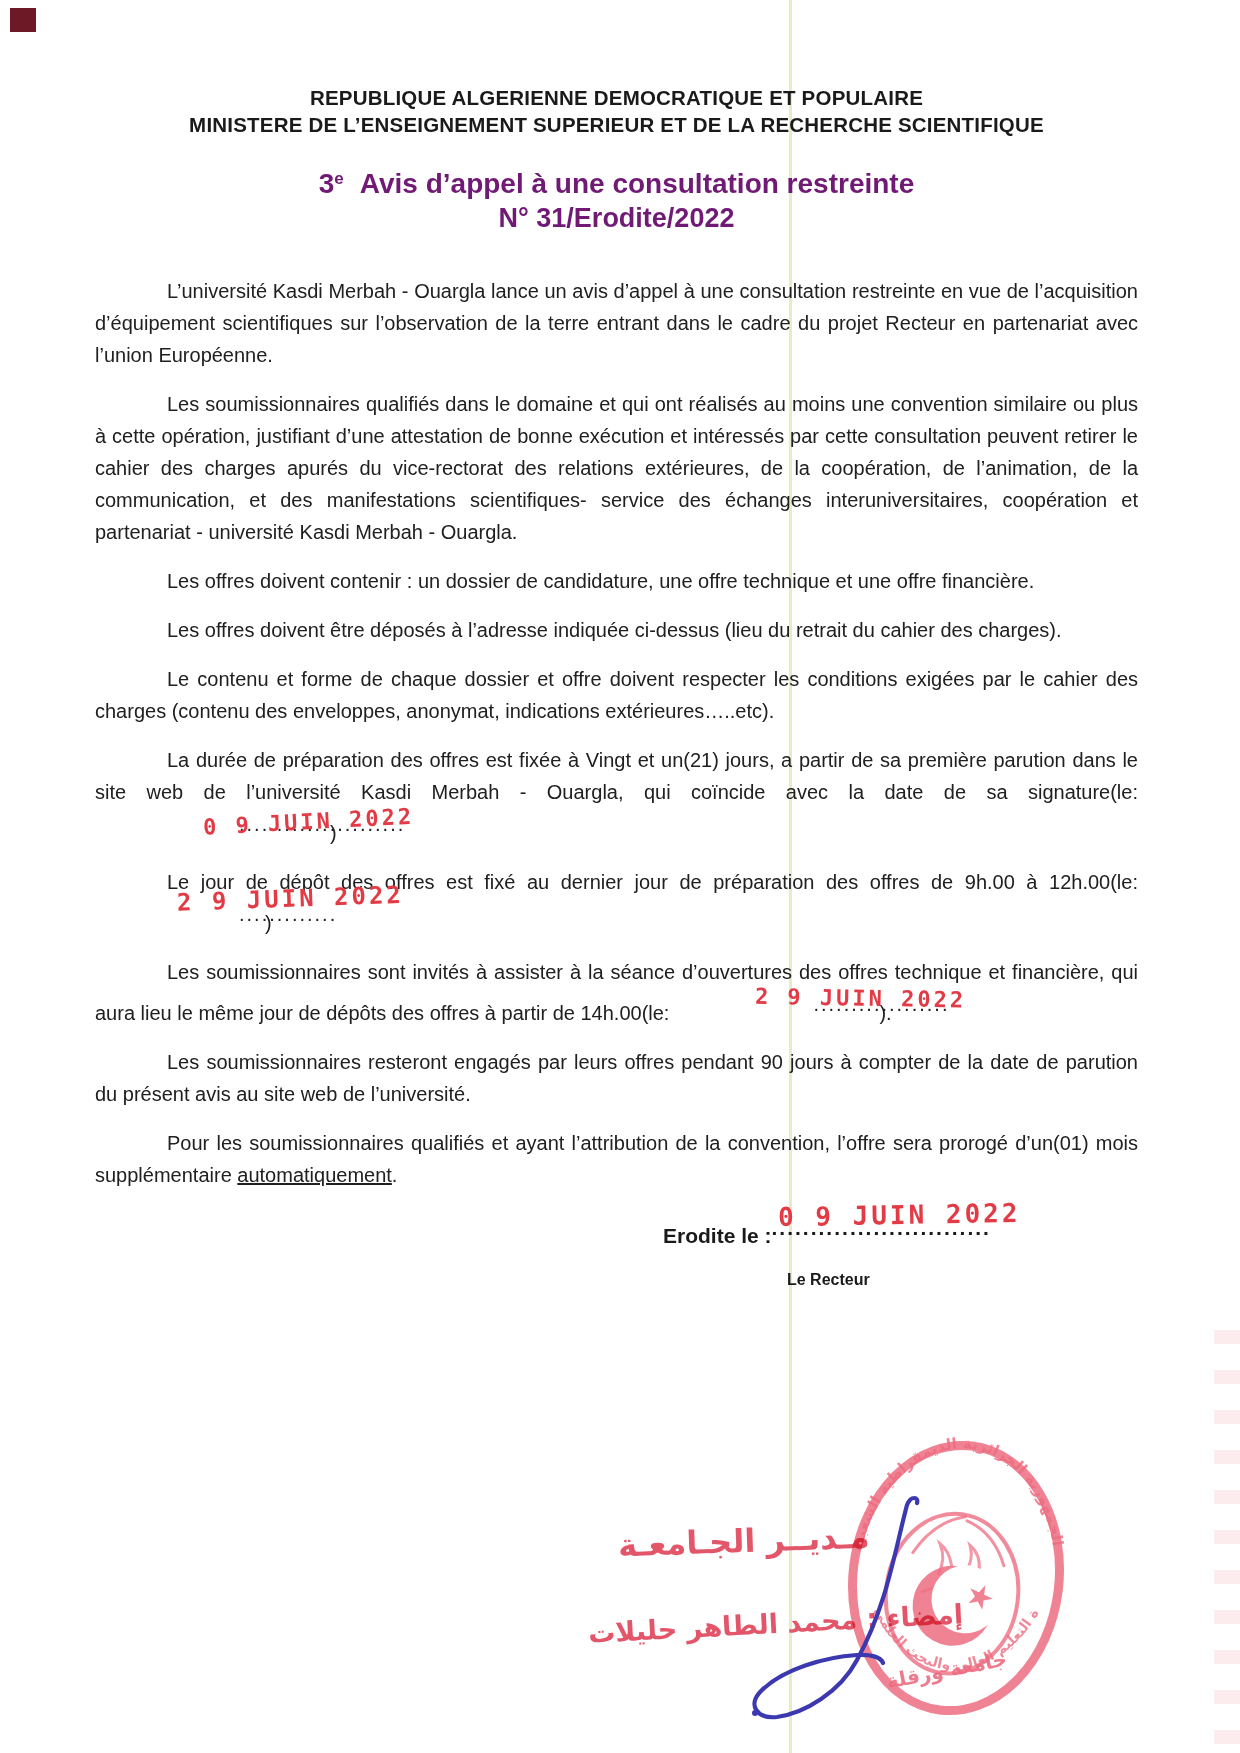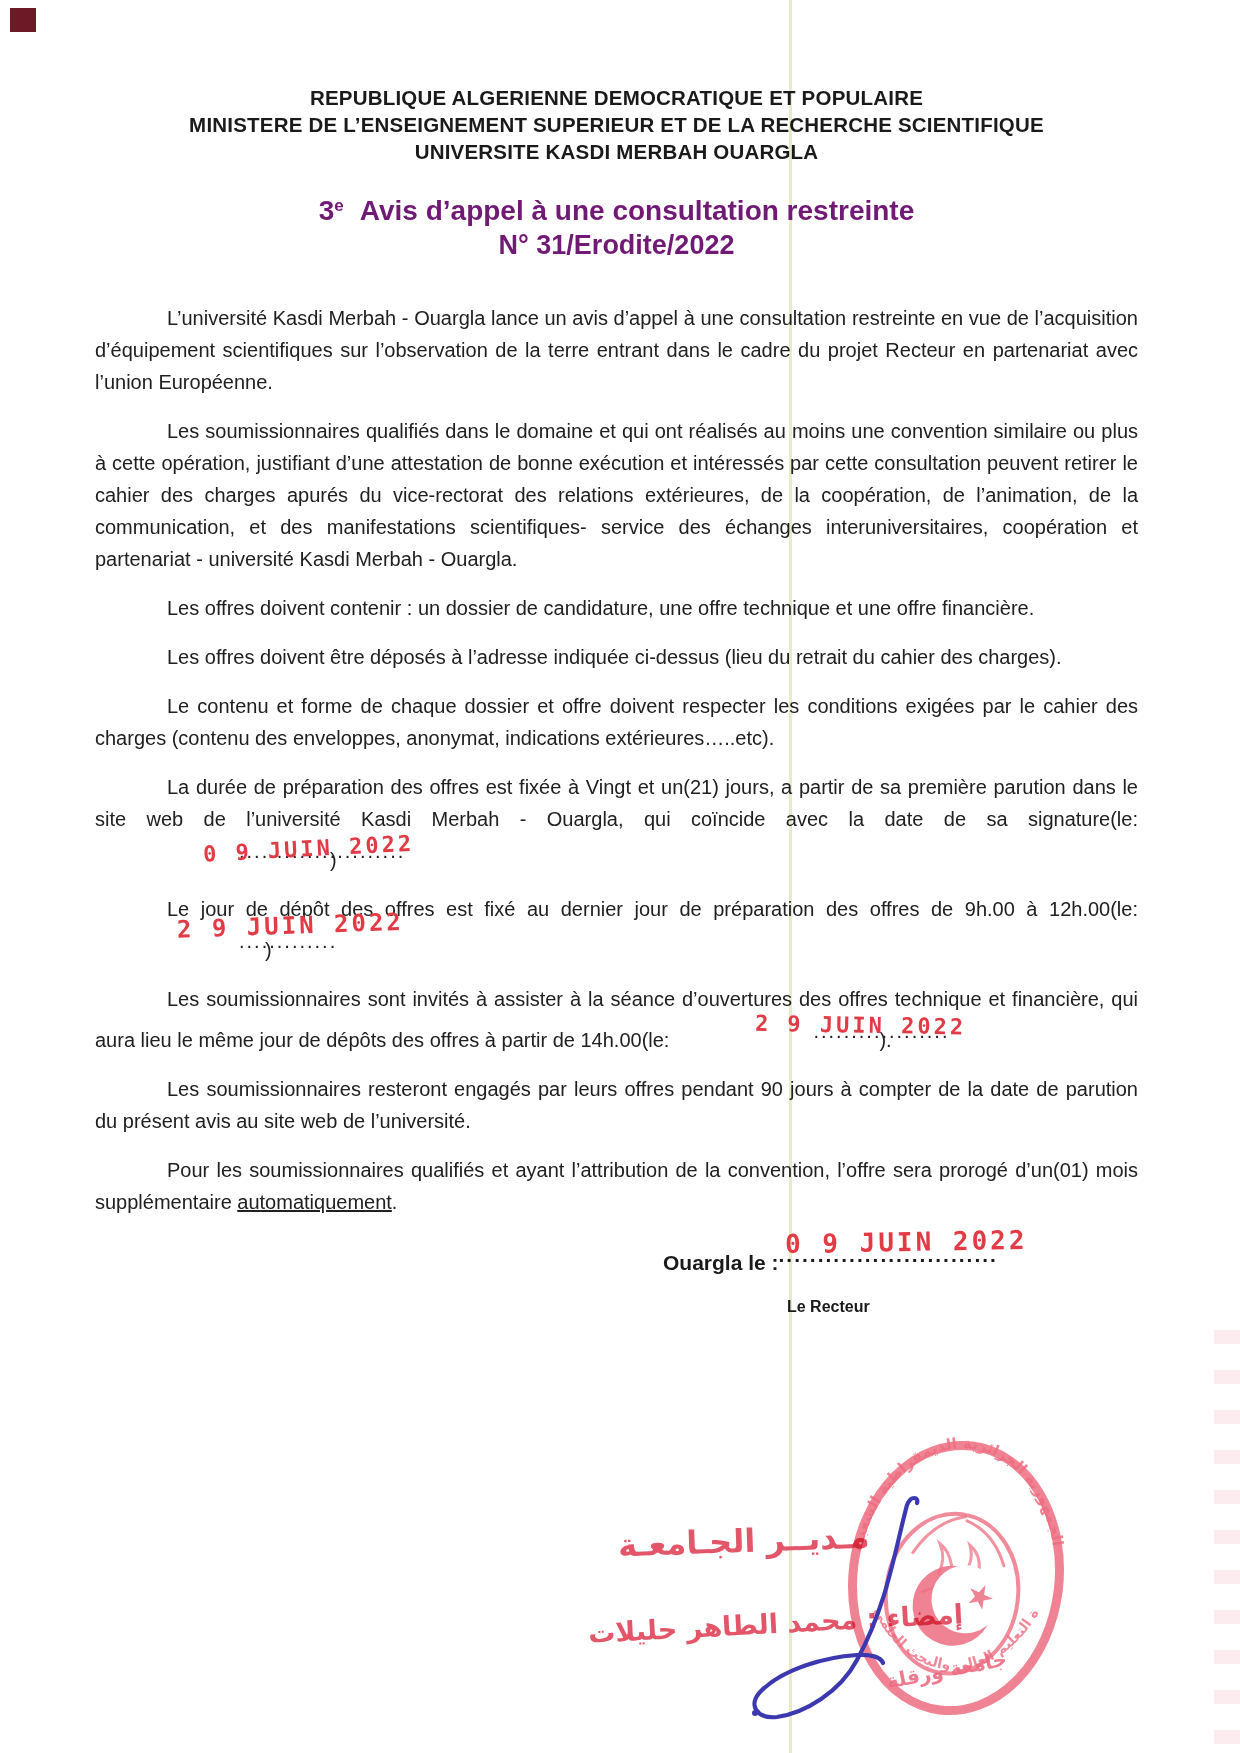"UNIVERSITE KASDI MERBAH OUARGLA" div.hdr { html: <div>UNIVERSITE KASDI MERBAH OUARGLA</div> -> none }
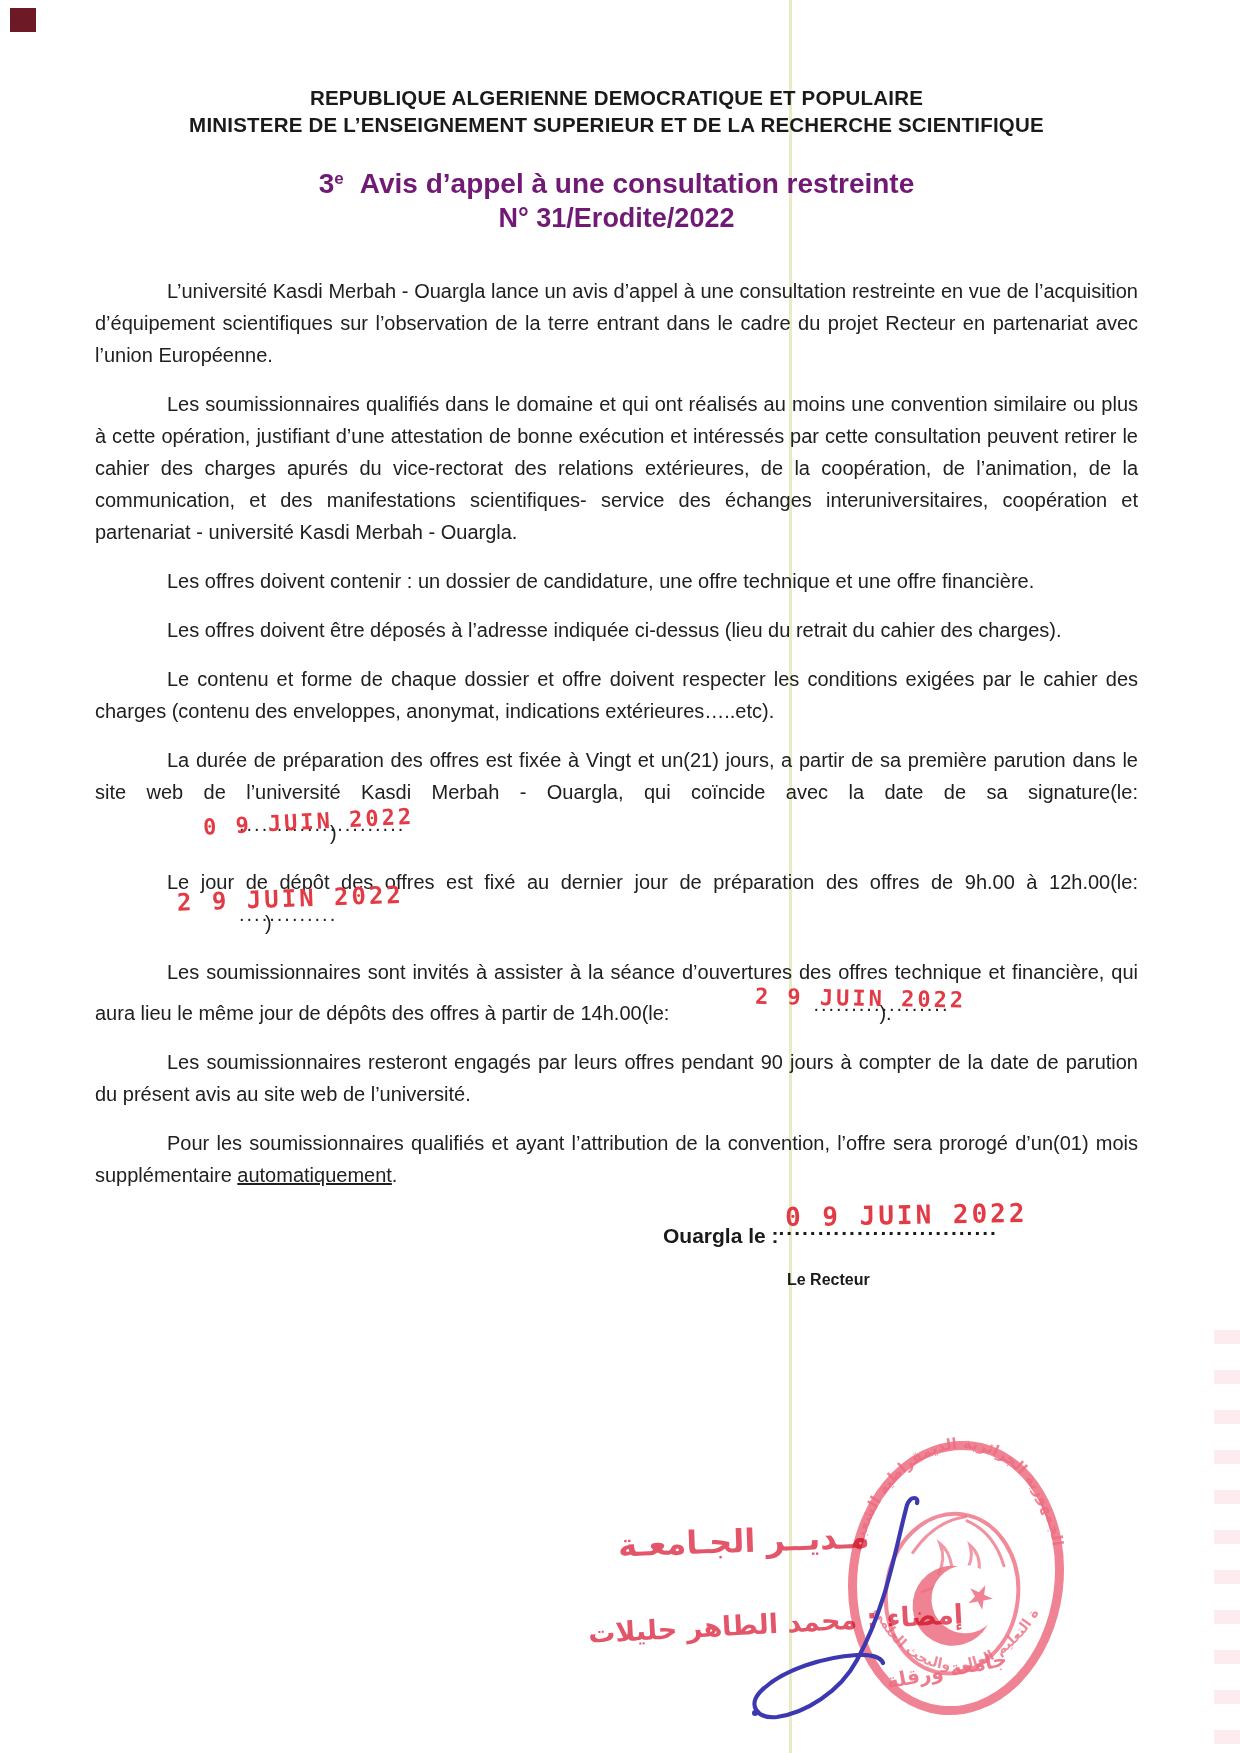"Ouargla le :" span { text: Ouargla -> Erodite }
